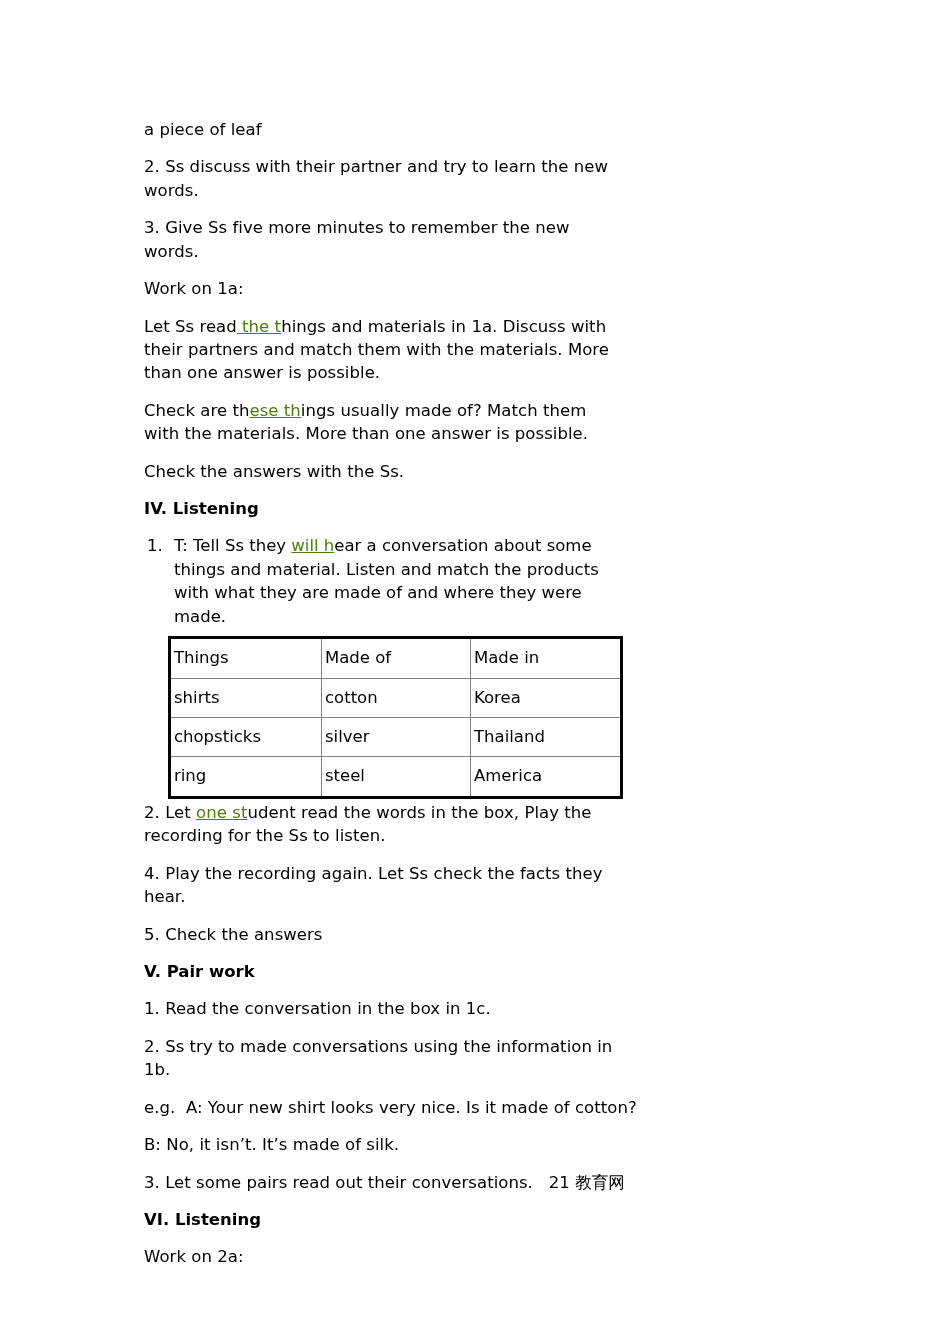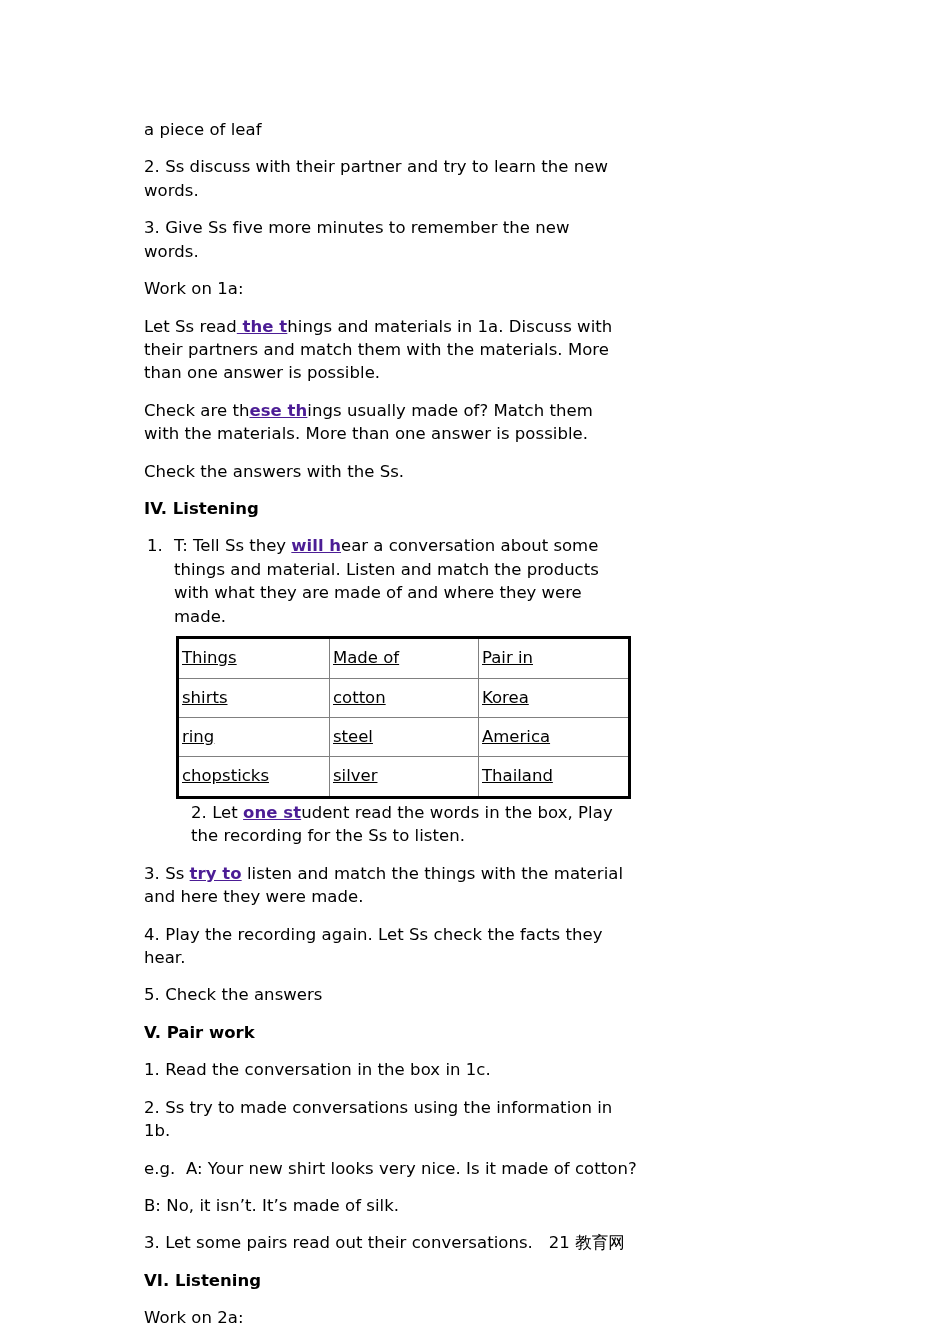"the t" .lnk { color: #4c1d95 -> #4d7c0f; font-weight: bold -> none }
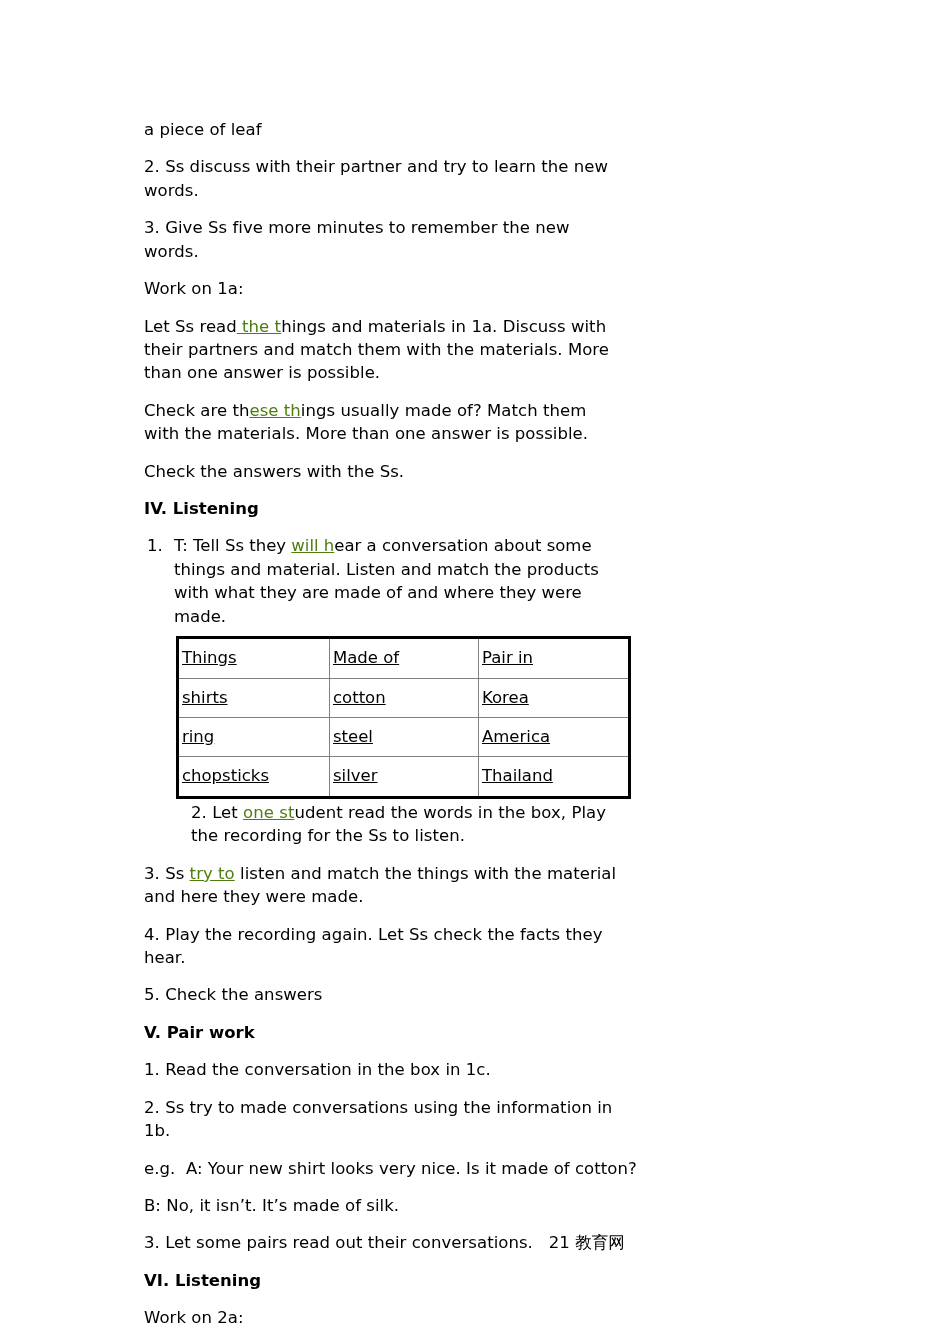"Things" .tbl-wrap { margin: 0 0 2px 32px -> 0 0 2px 24px; text-decoration: underline -> none }
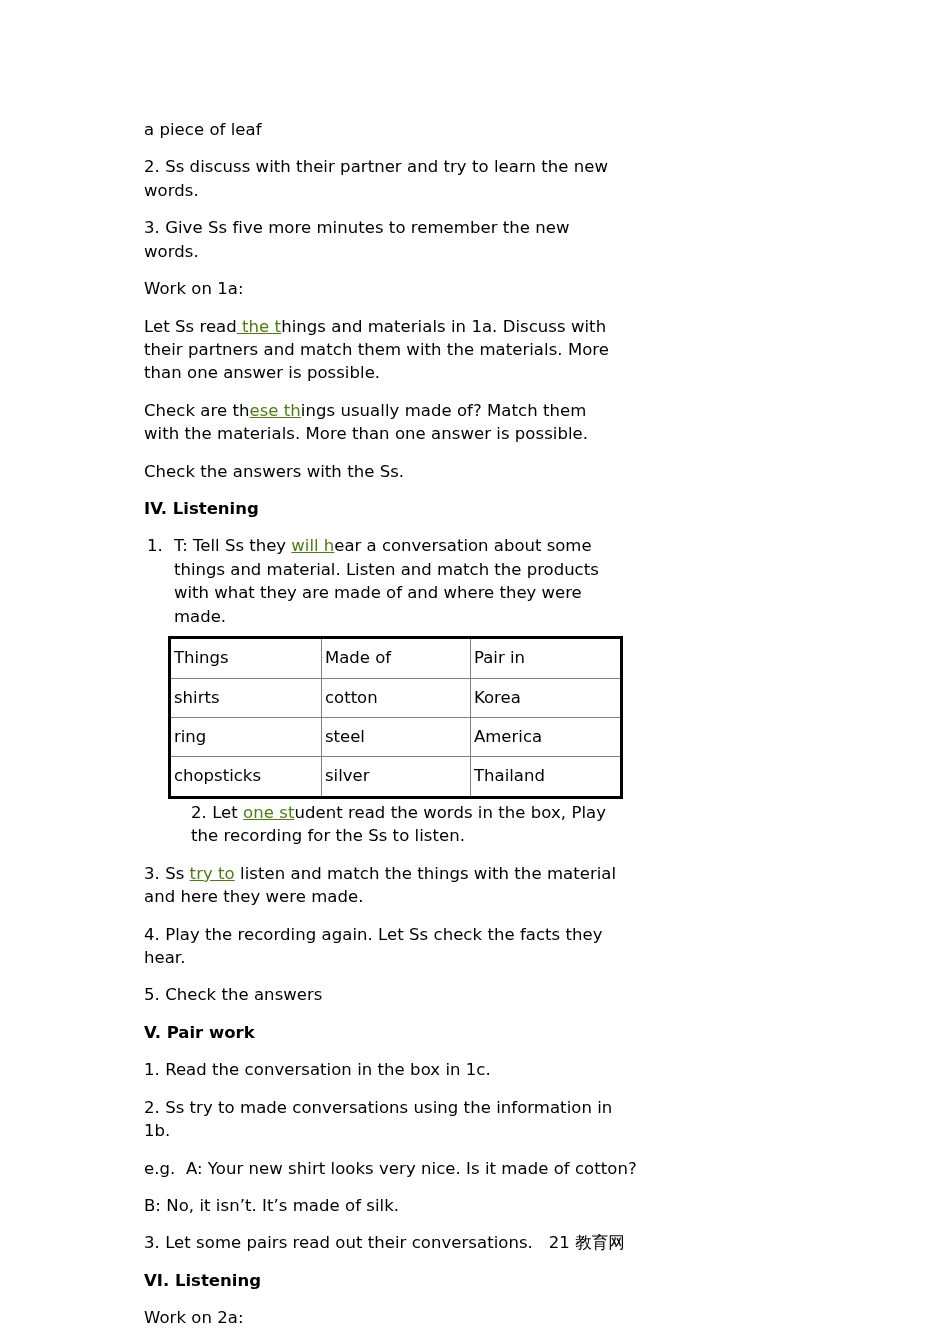"Pair in" td { text: Pair -> Made }
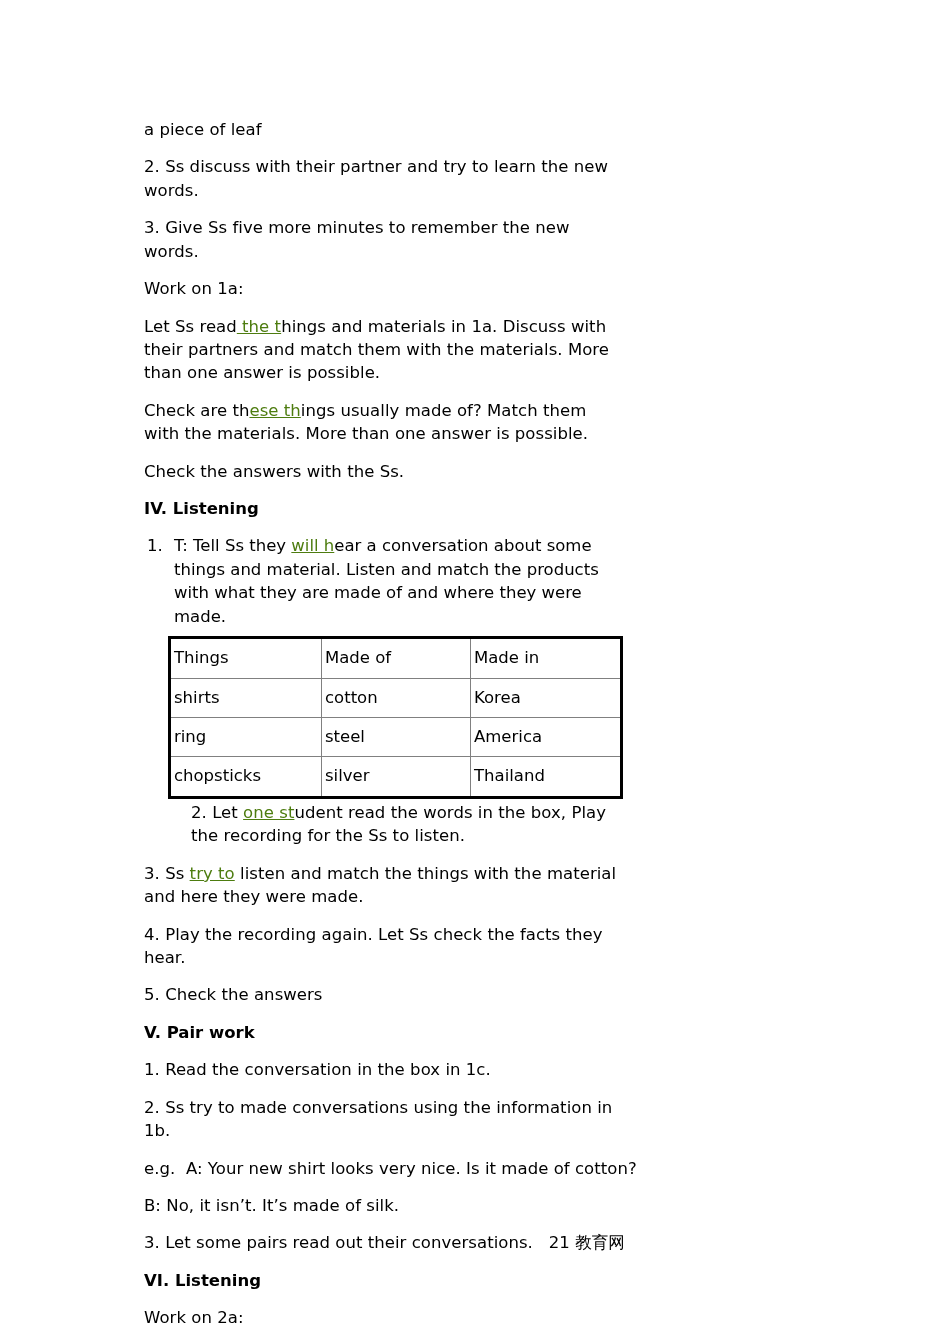"ring" tr { order: before "chopsticks" -> after "chopsticks" }
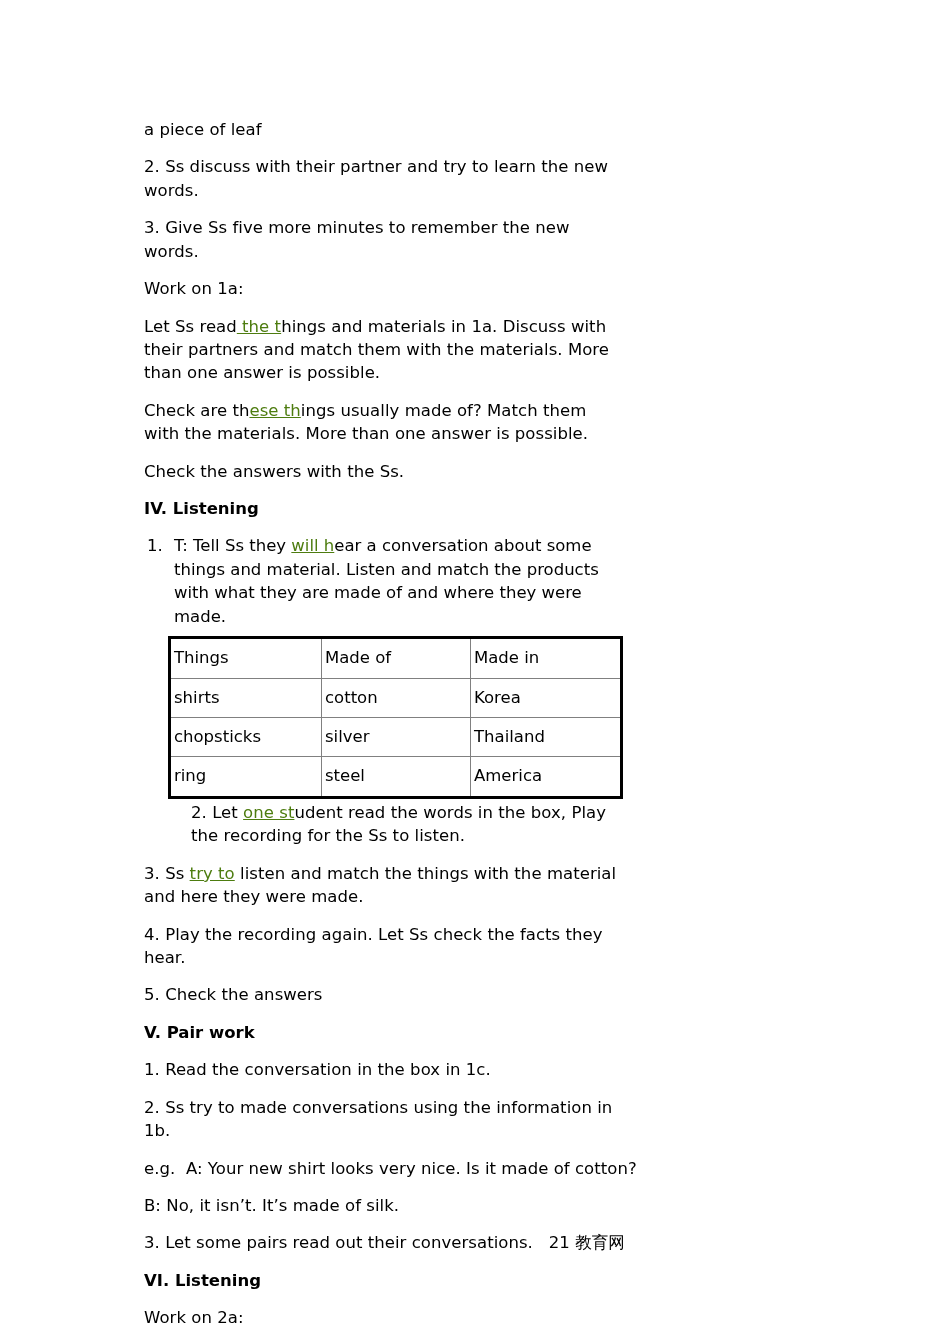"2. Let one student read" .after-table { margin-left: 47px -> none }
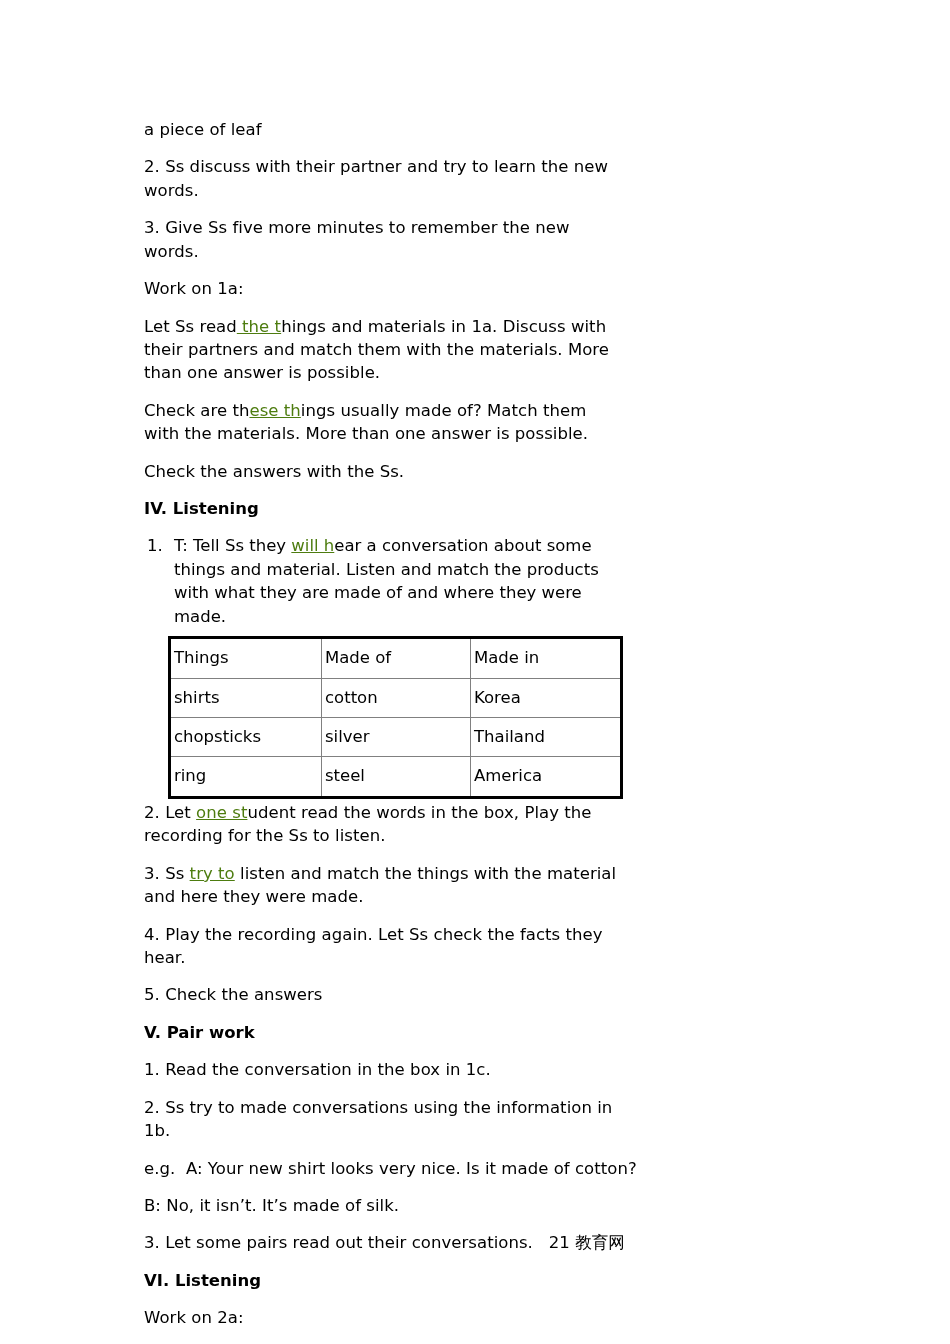"3. Ss try to listen" p { html: <p> <span>3. Ss </span><span>try to</span><span> listen and match the things with the material and here they were made.</span> </p> -> none }
